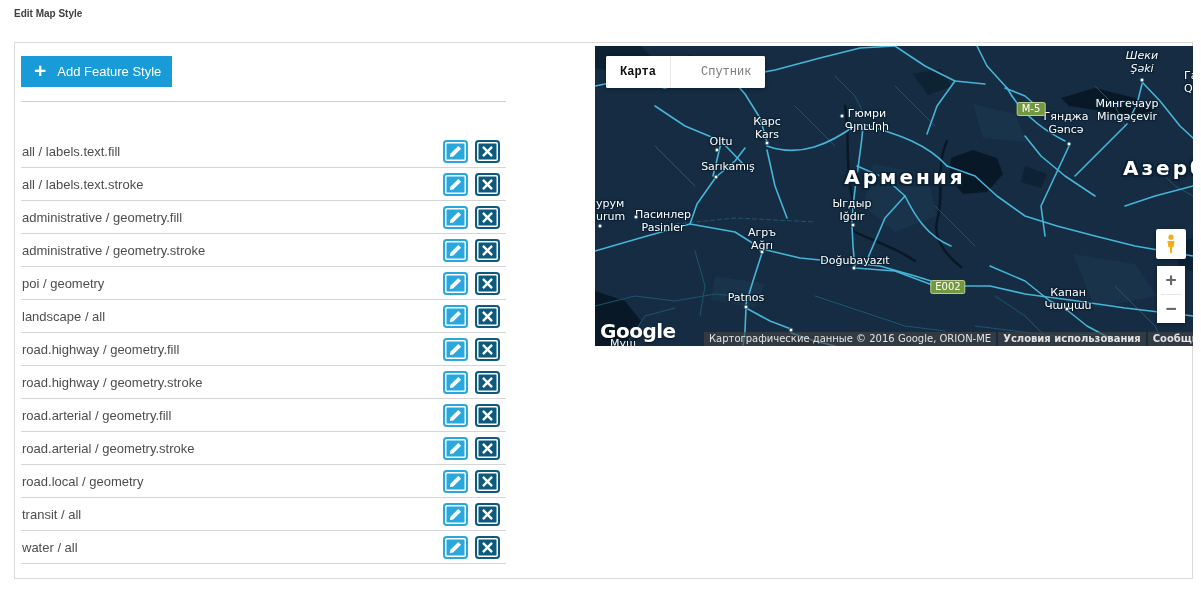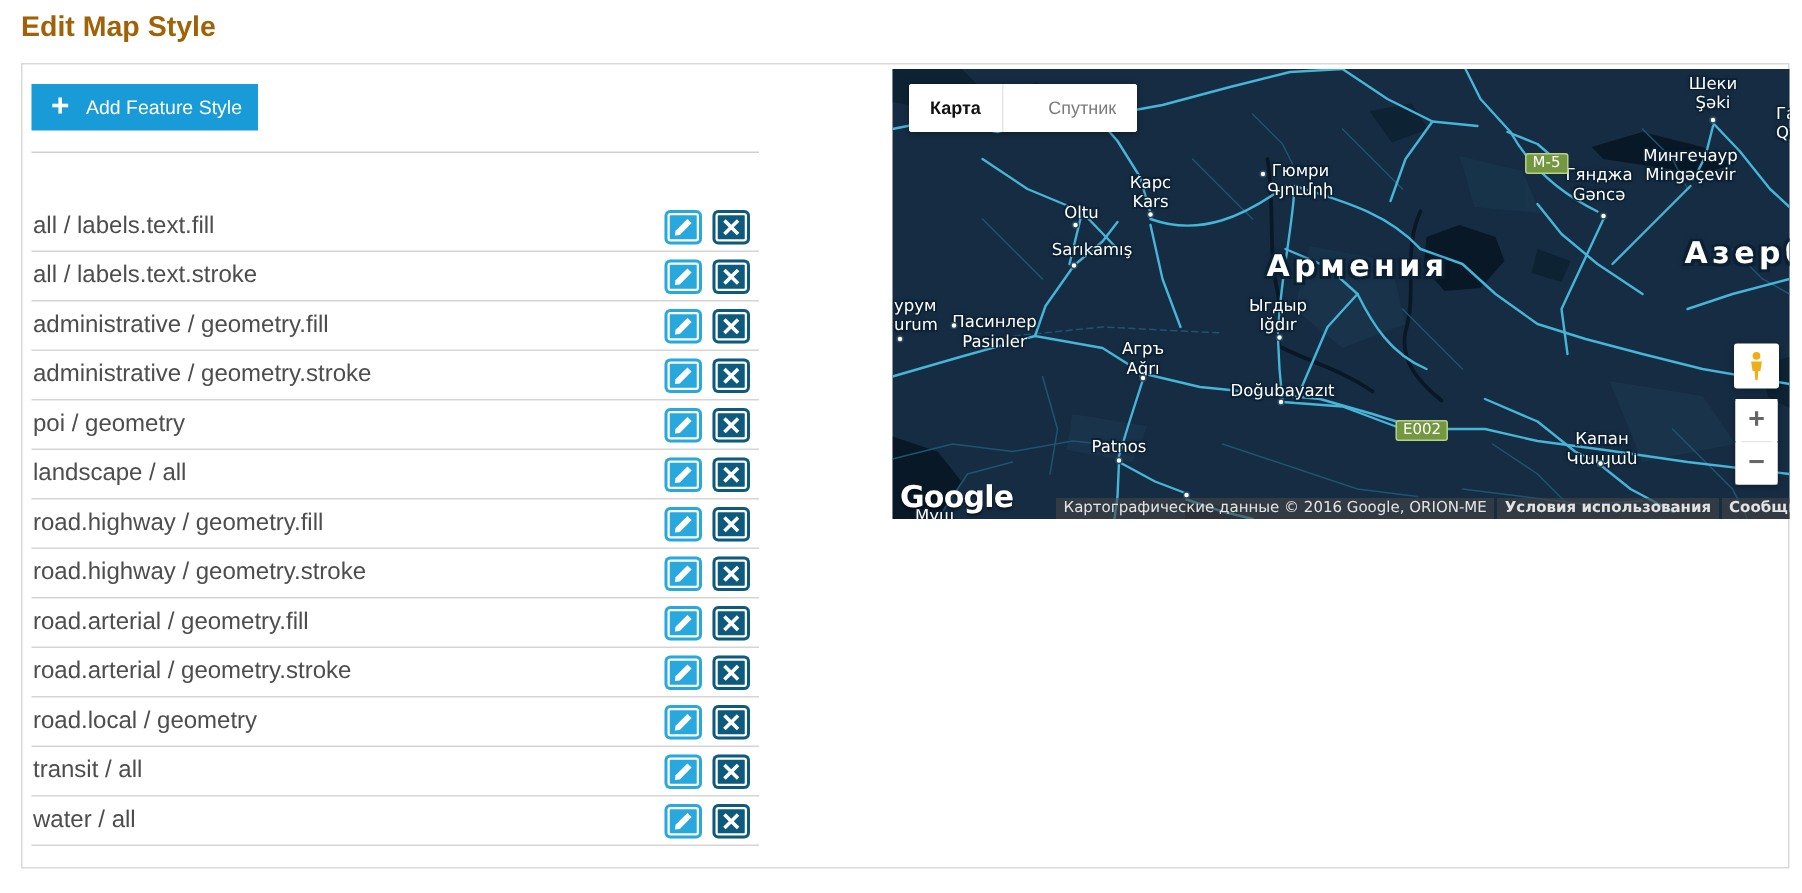"Edit Map Style" .page-title { color: #a16207 -> #404040; font-size: 19px -> 10px }
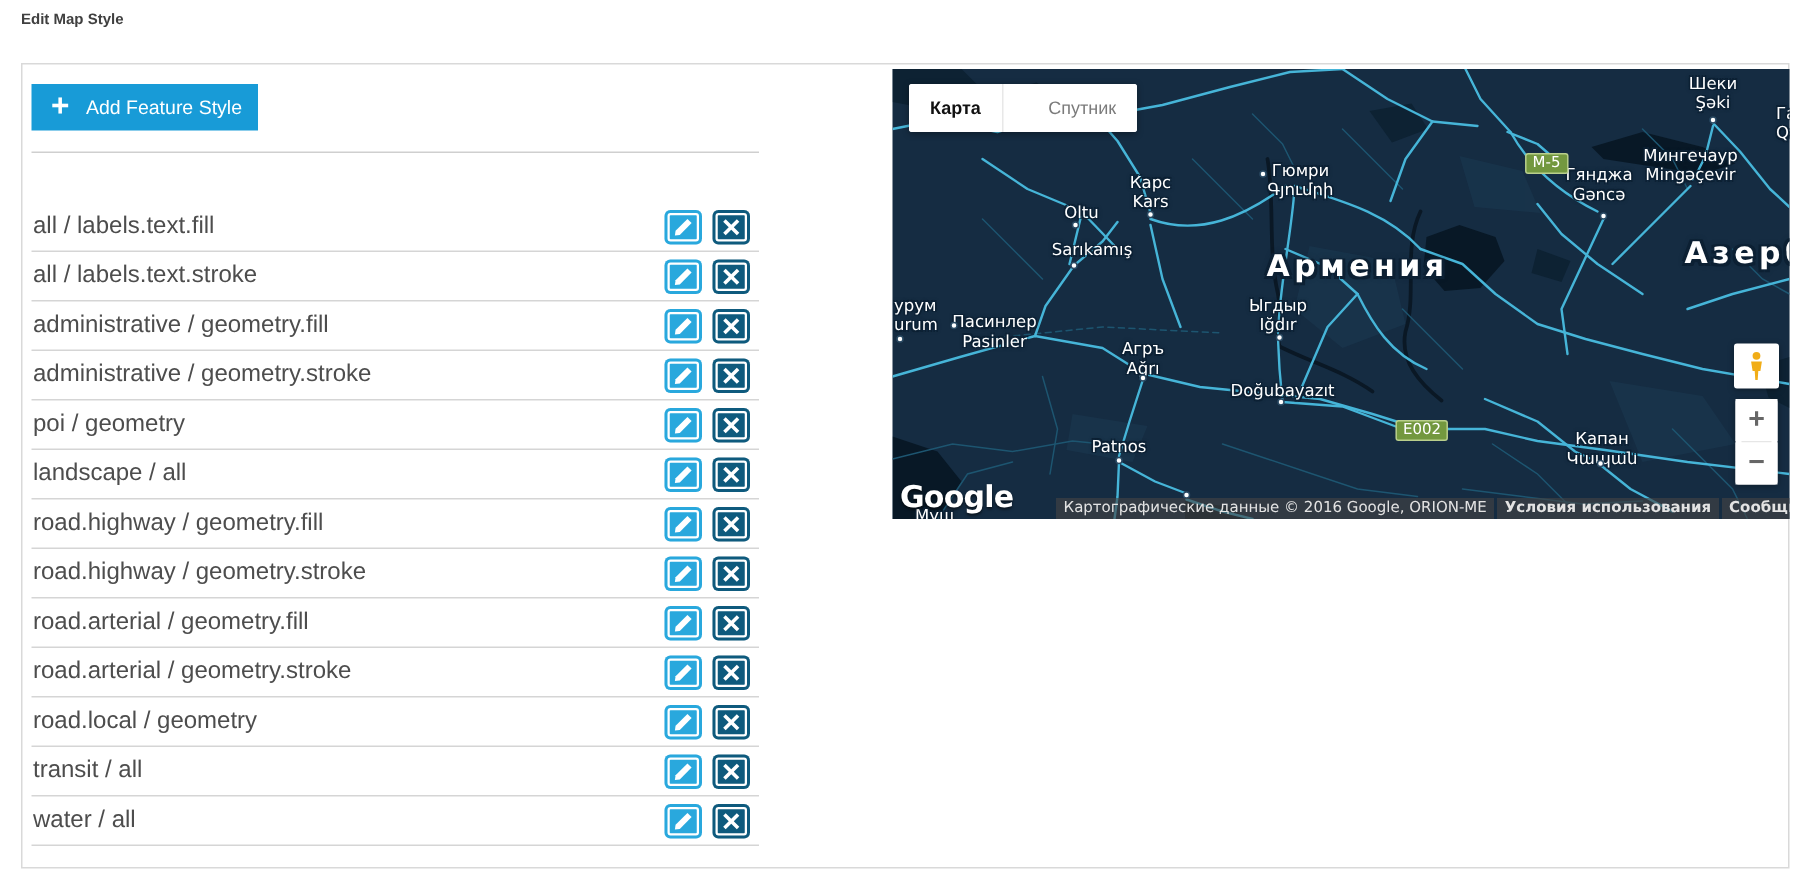"Шеки" div.map-label { font-style: none -> italic }
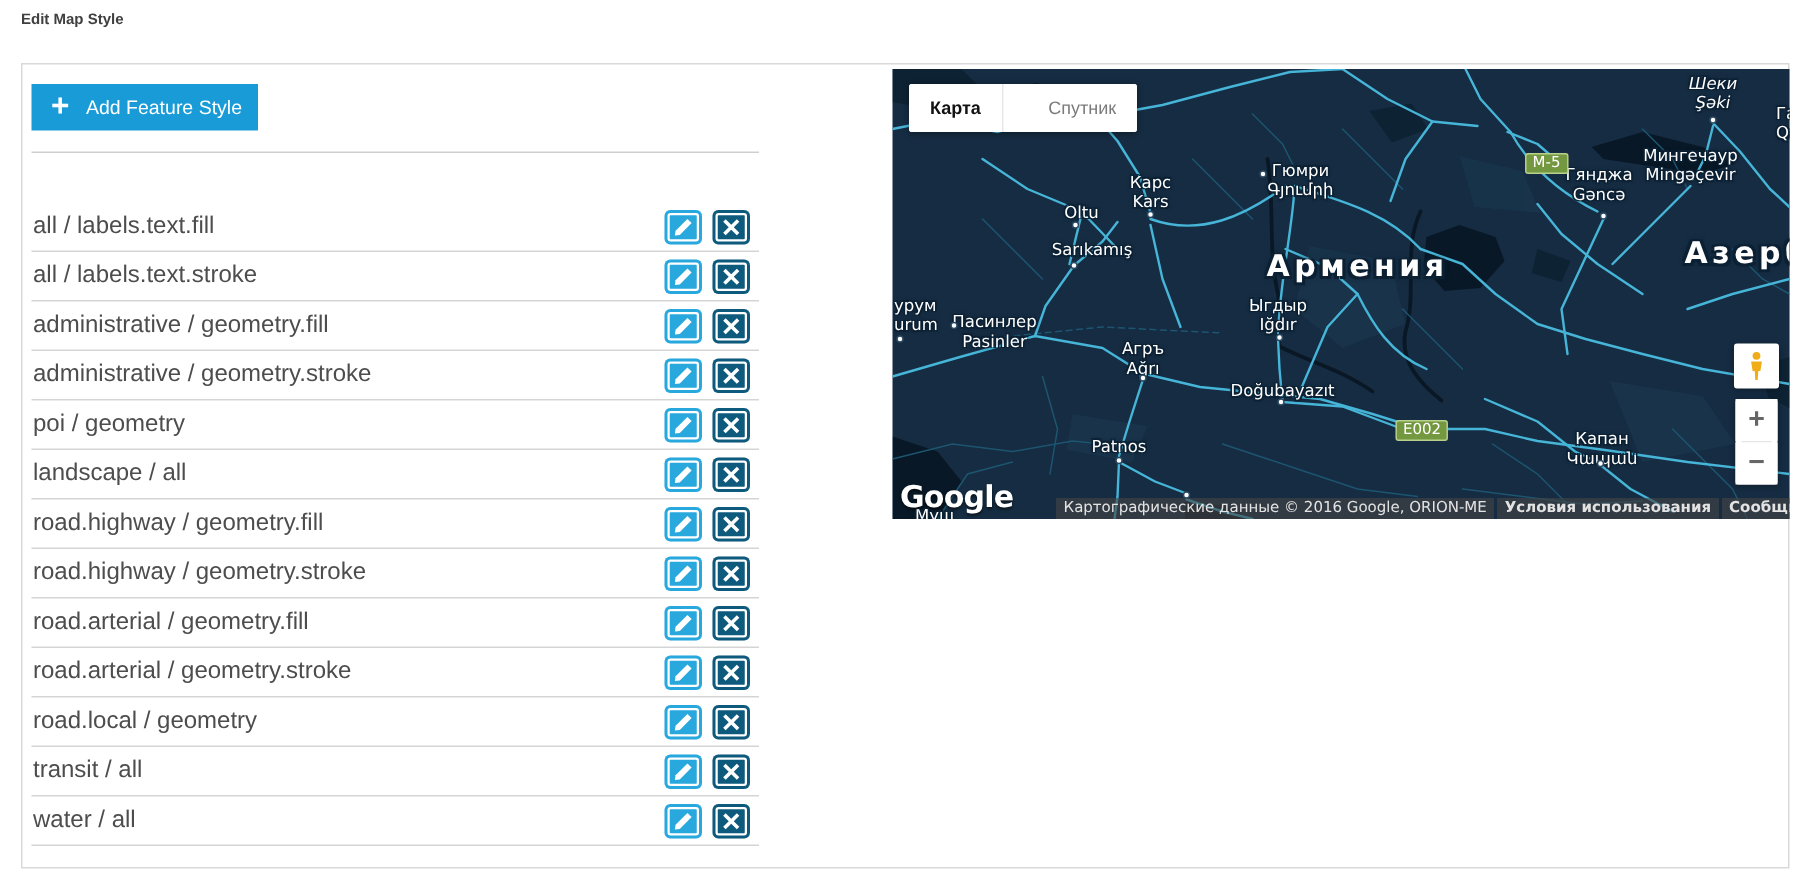"Карта" .maptype button { font-family: Liberation Sans, sans-serif -> Liberation Mono, monospace }
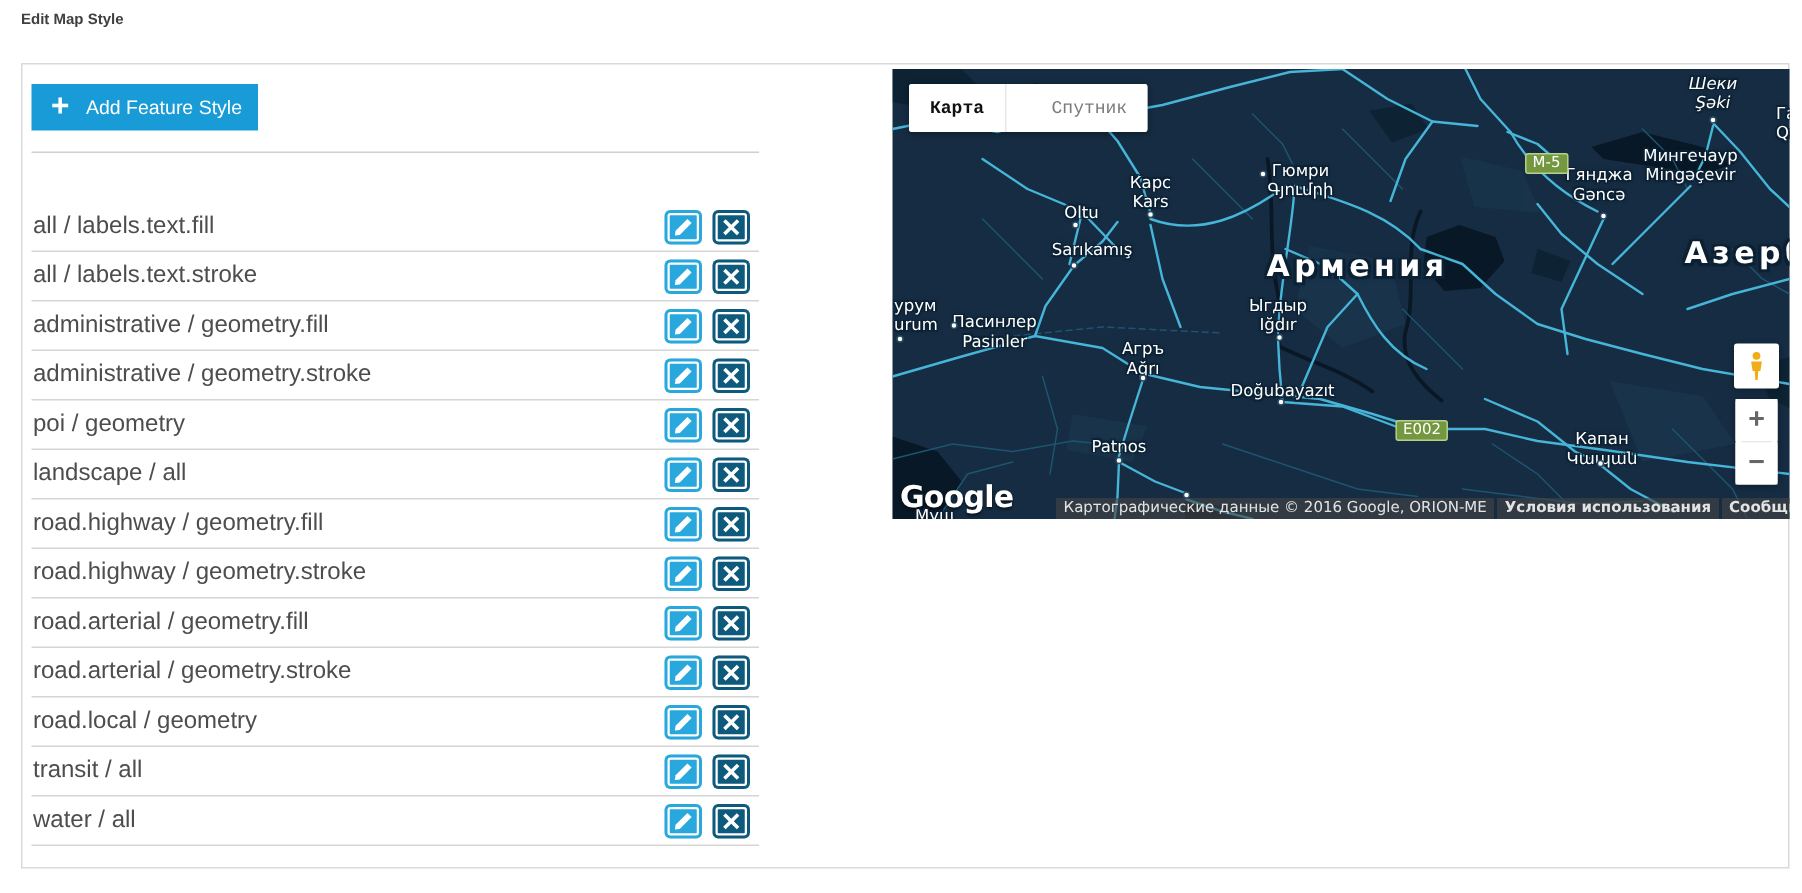"all / labels.text.fill" .style-label { font-size: 16px -> 13px }
